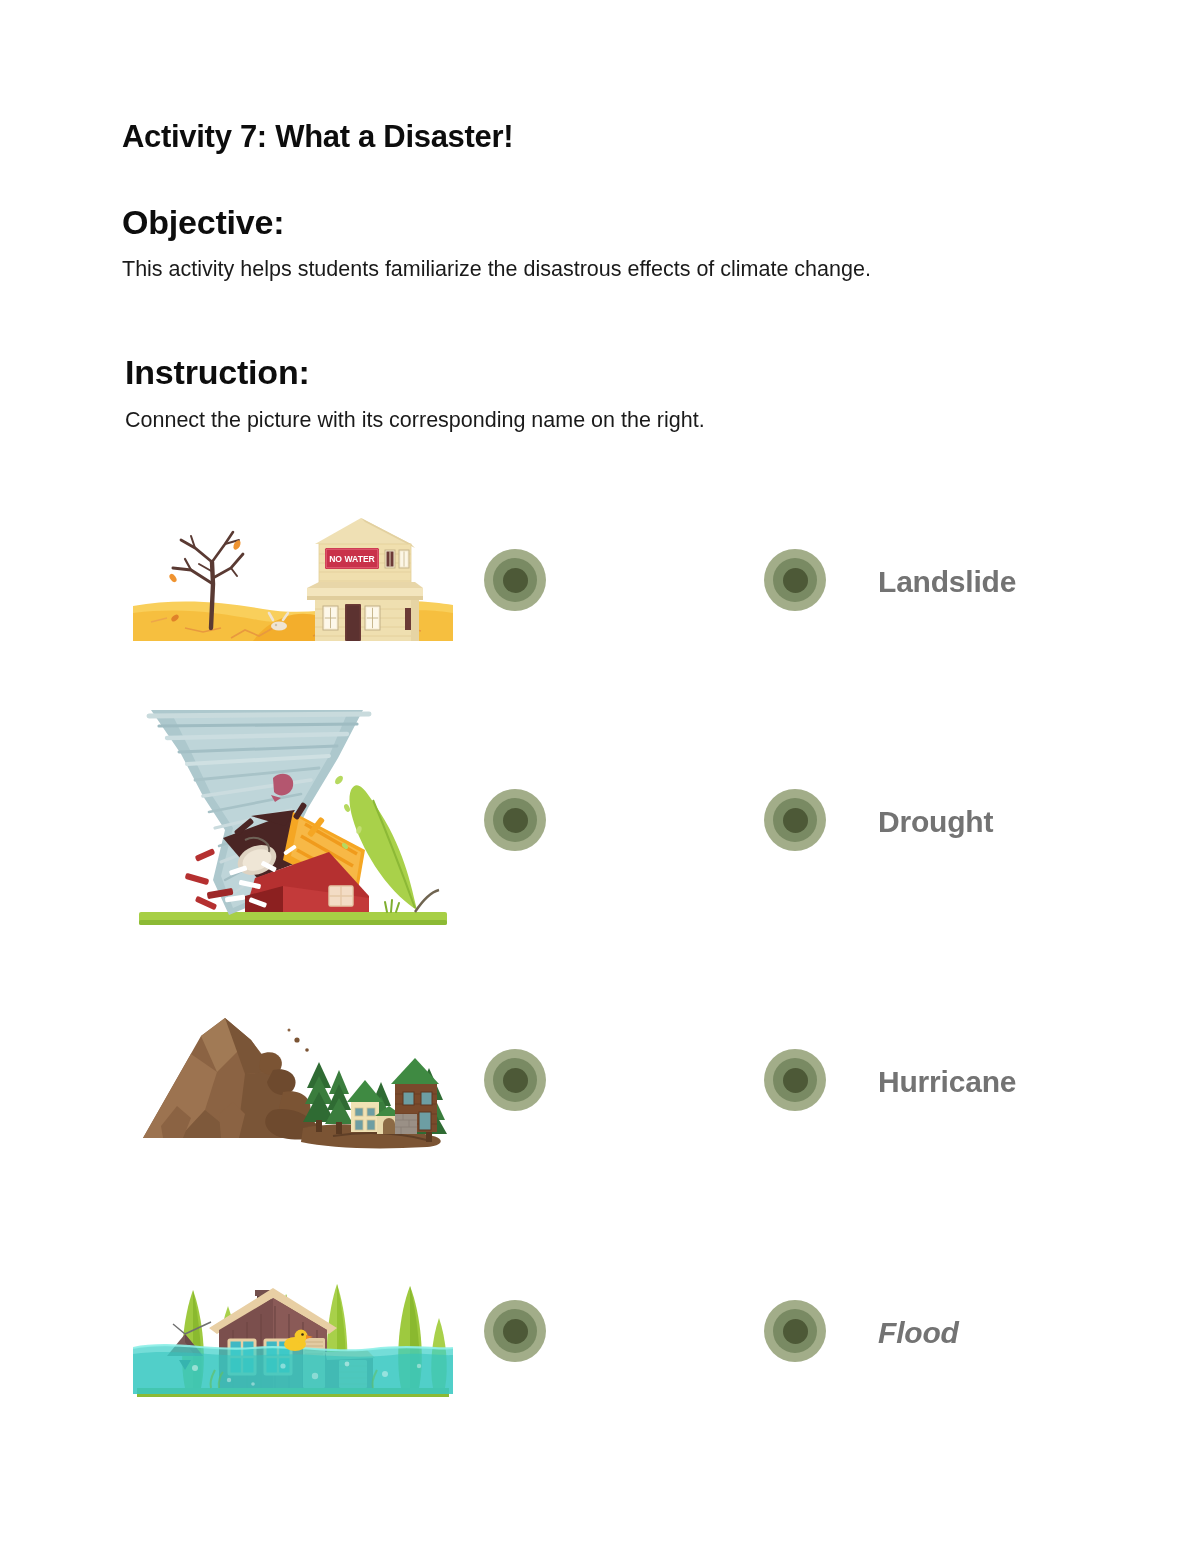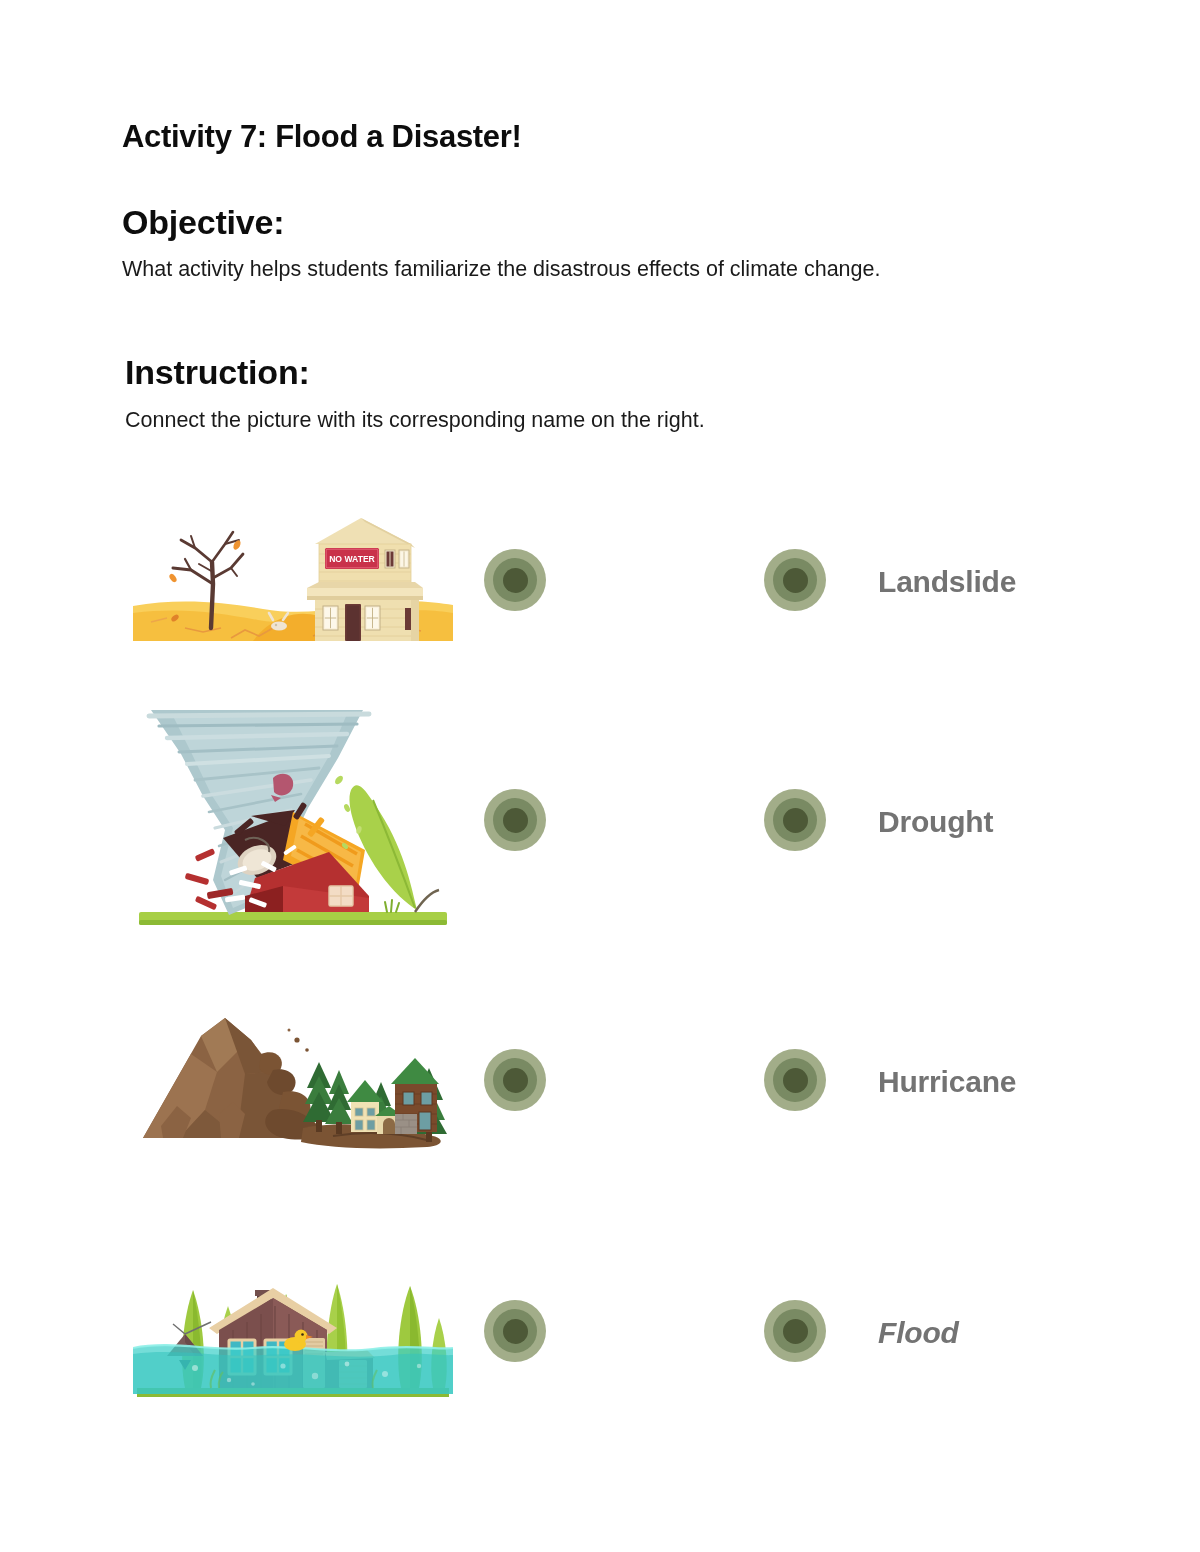"Activity 7: Flood a Disaster!" h1.activity-title { text: Flood -> What }
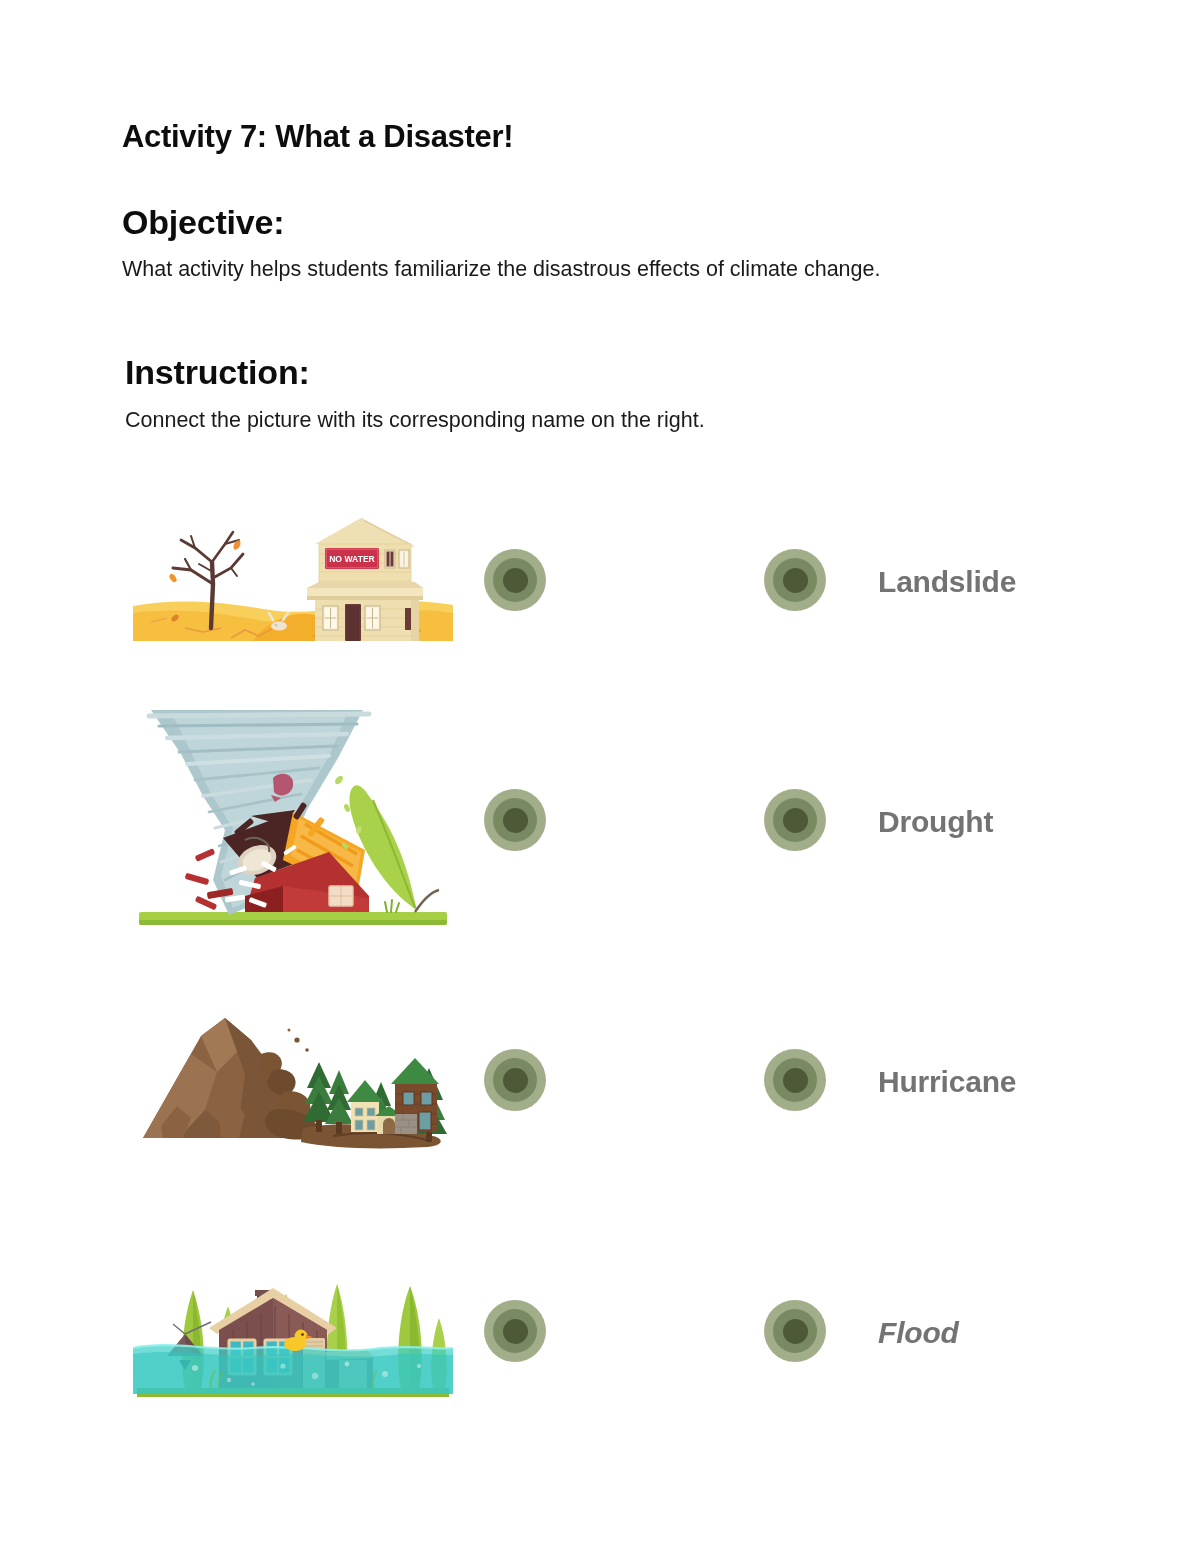"What activity helps students familiarize" p.body-text { text: What -> This }
